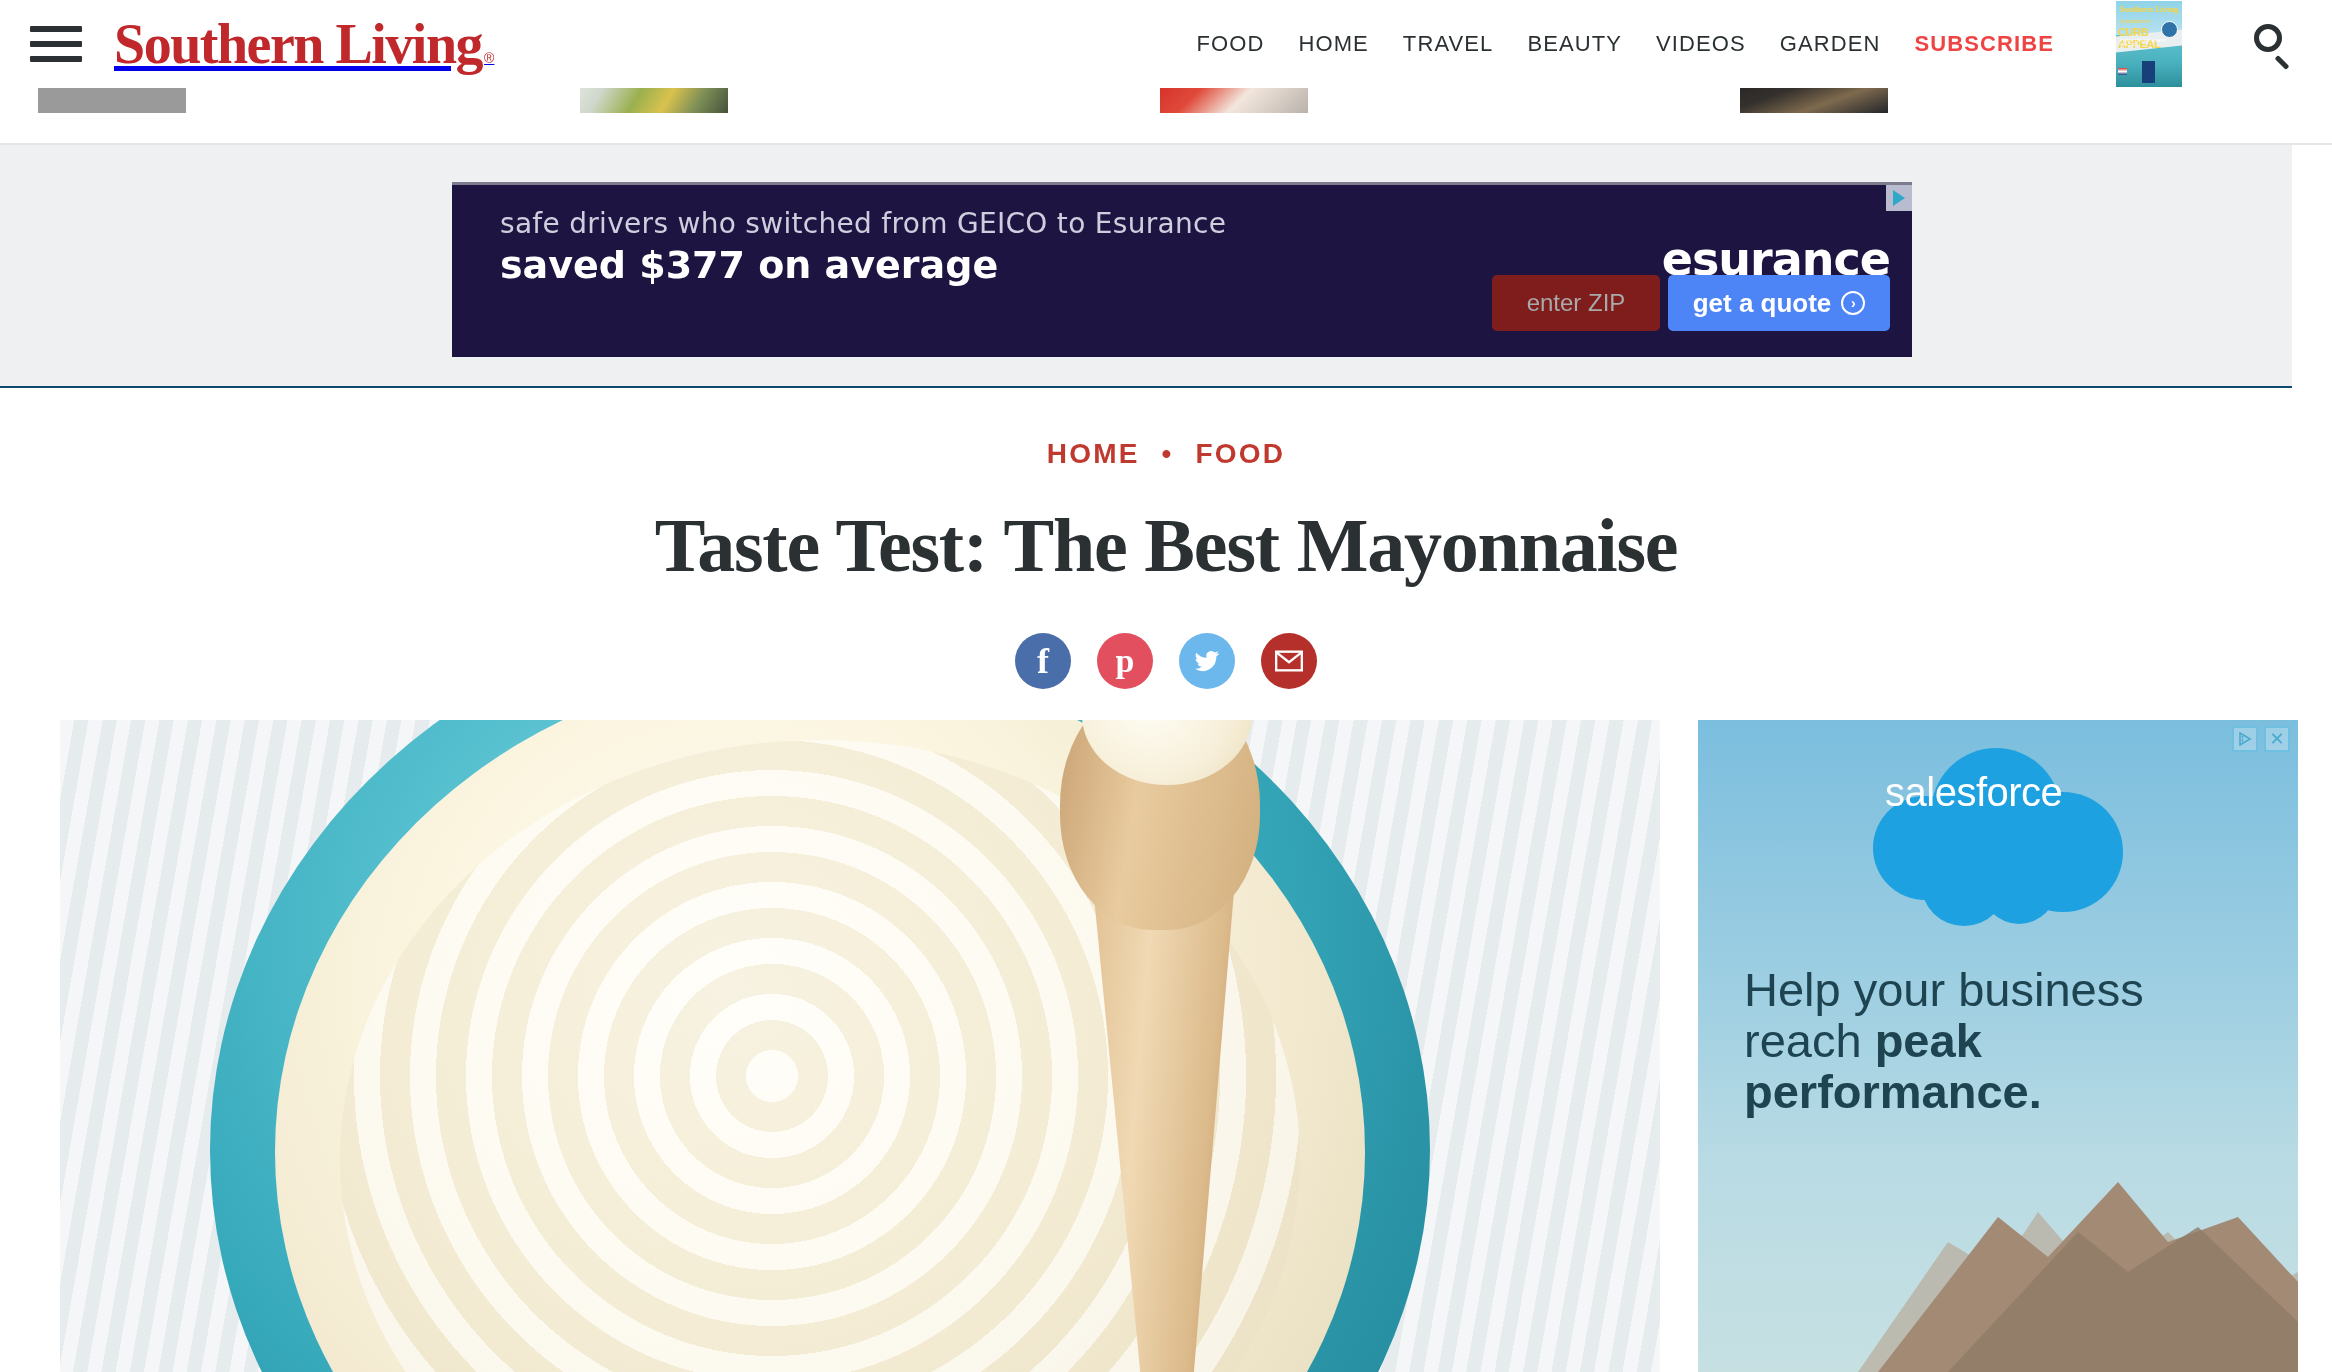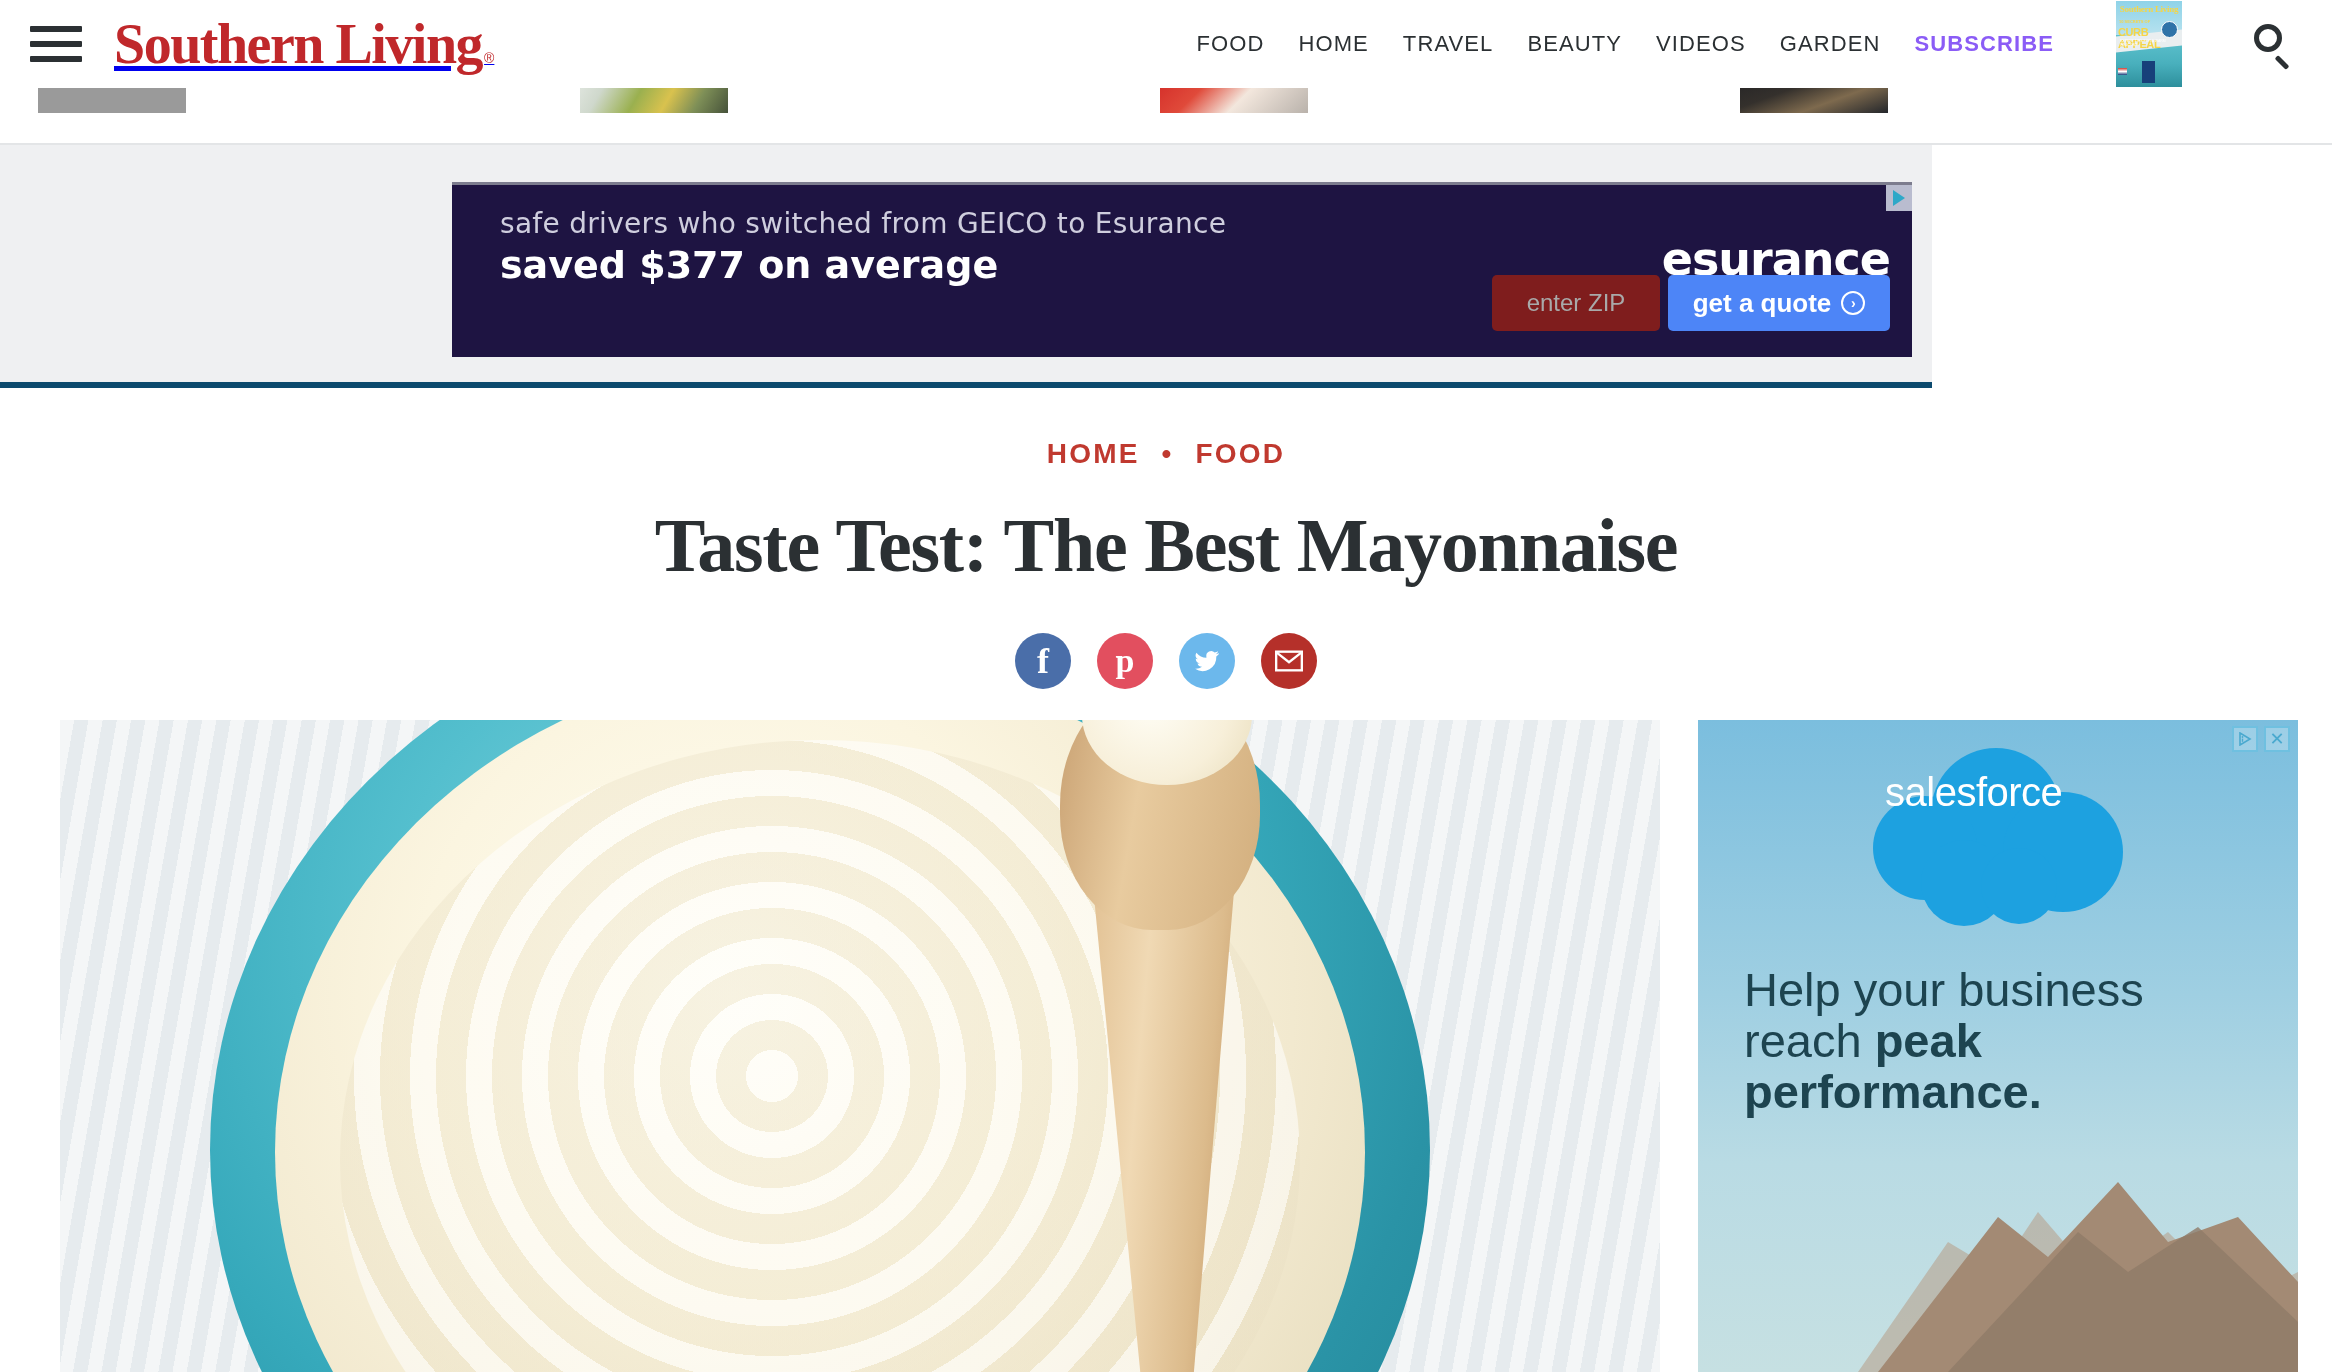"SUBSCRIBE" .nav a.subscribe { color: #8b5cf6 -> #ef4444 }
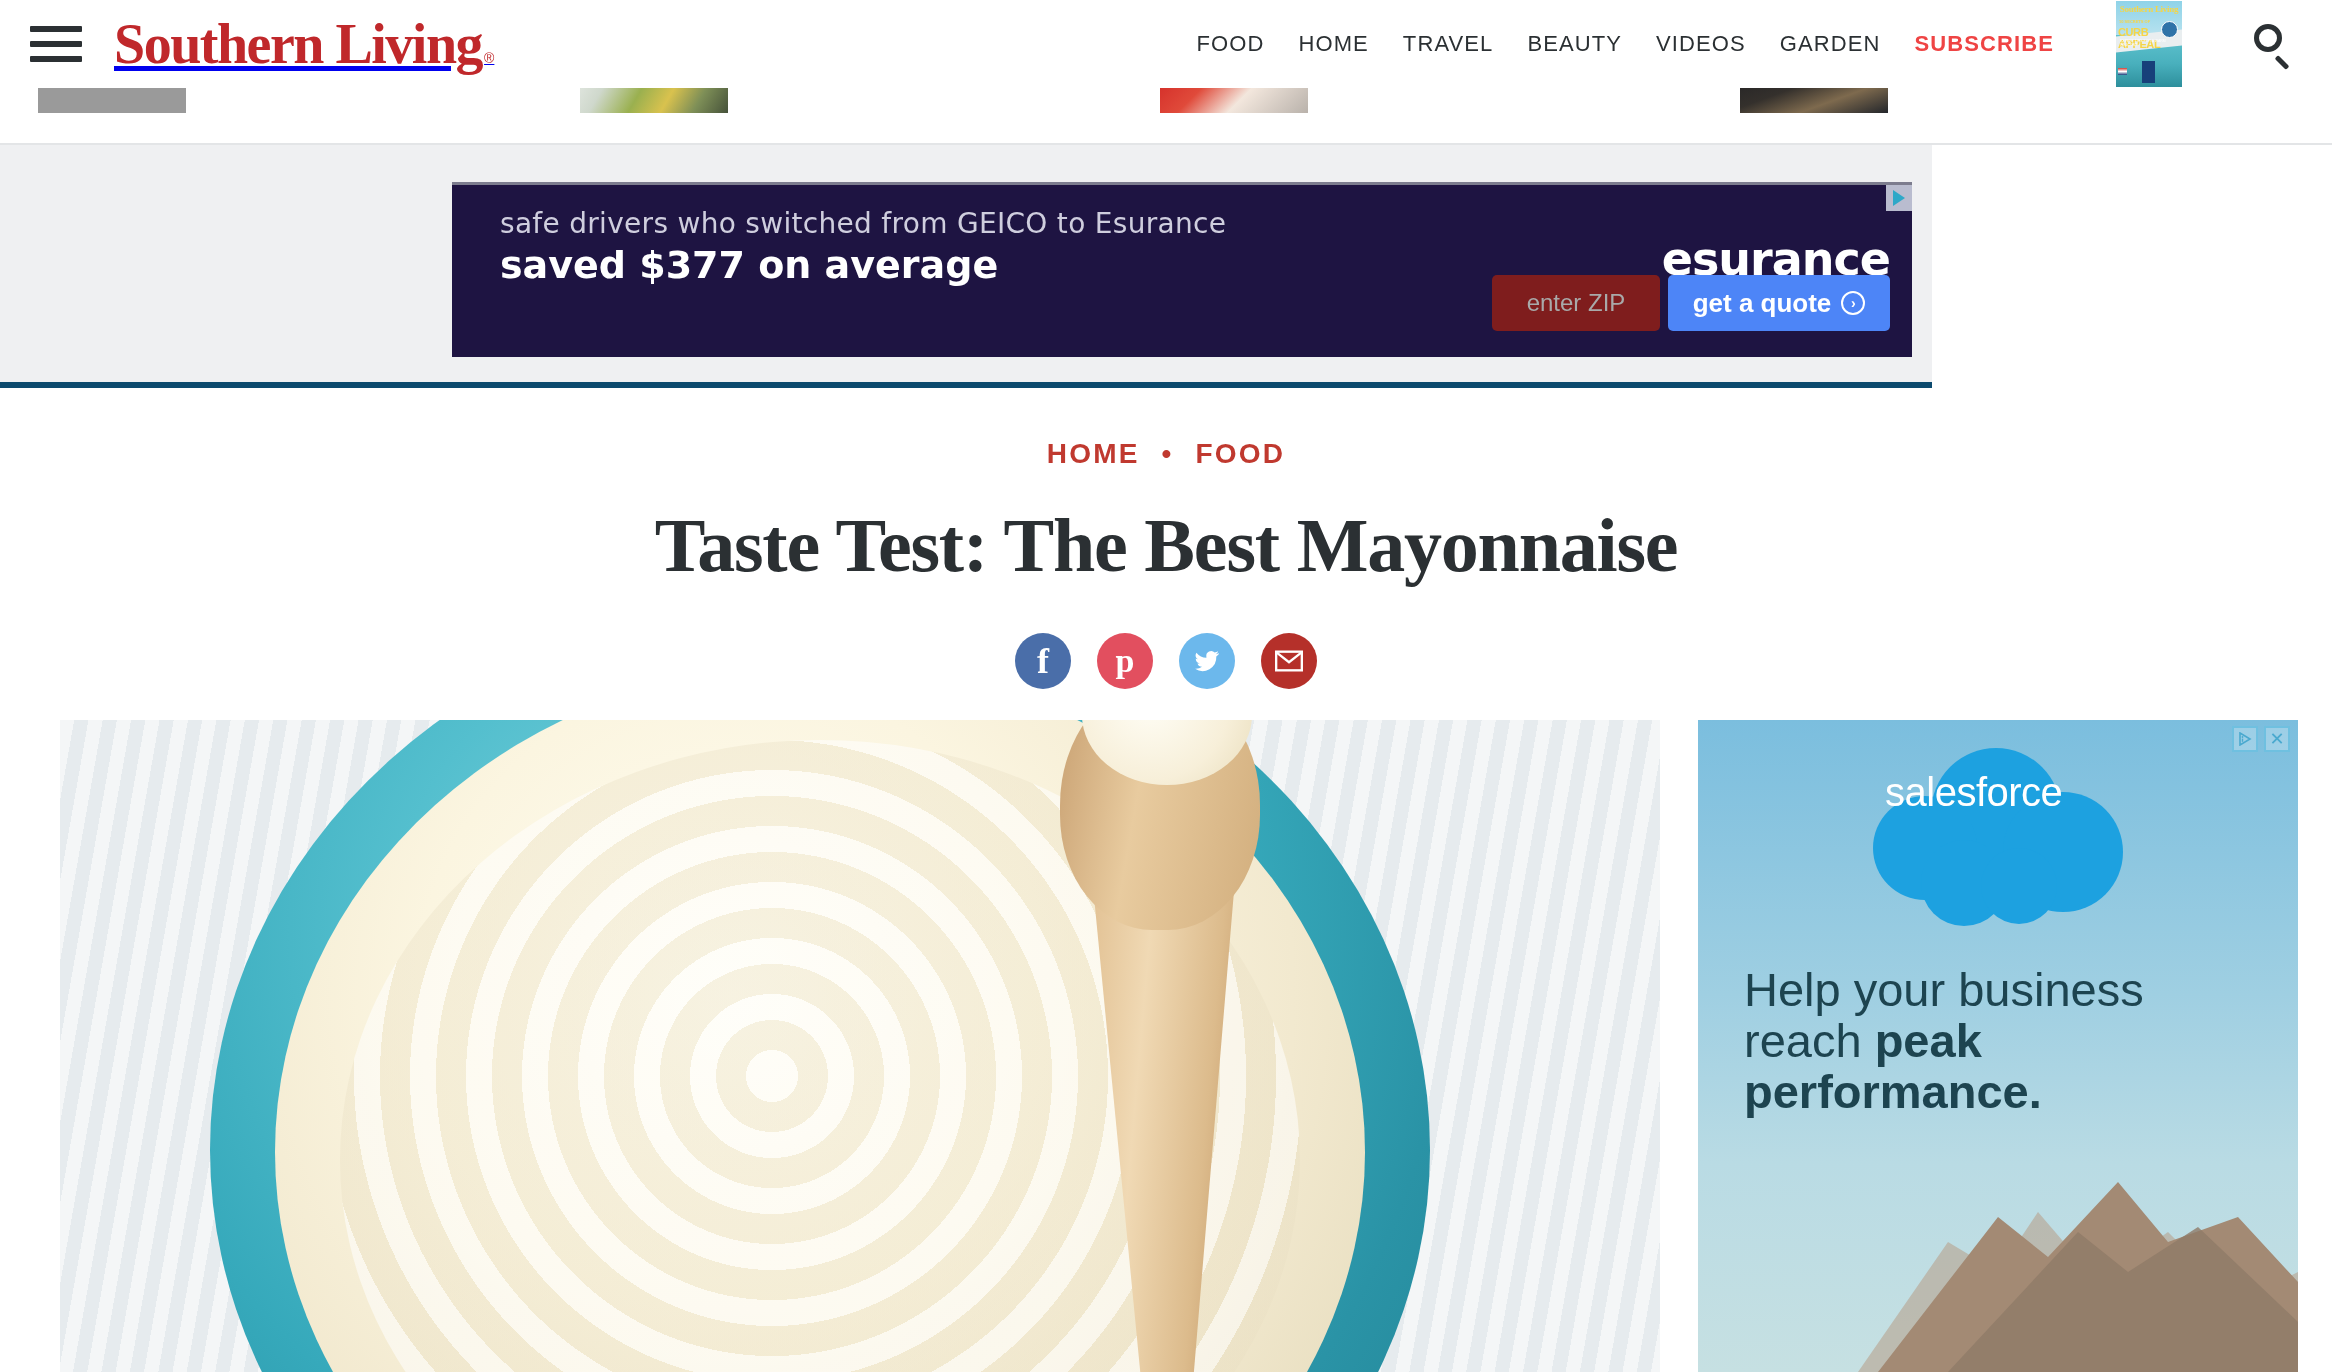"safe drivers who switched from" .ad-band { border-bottom: 6px solid #0c4a6e -> 2px solid #0c4a6e; width: 1932px -> 2292px }
